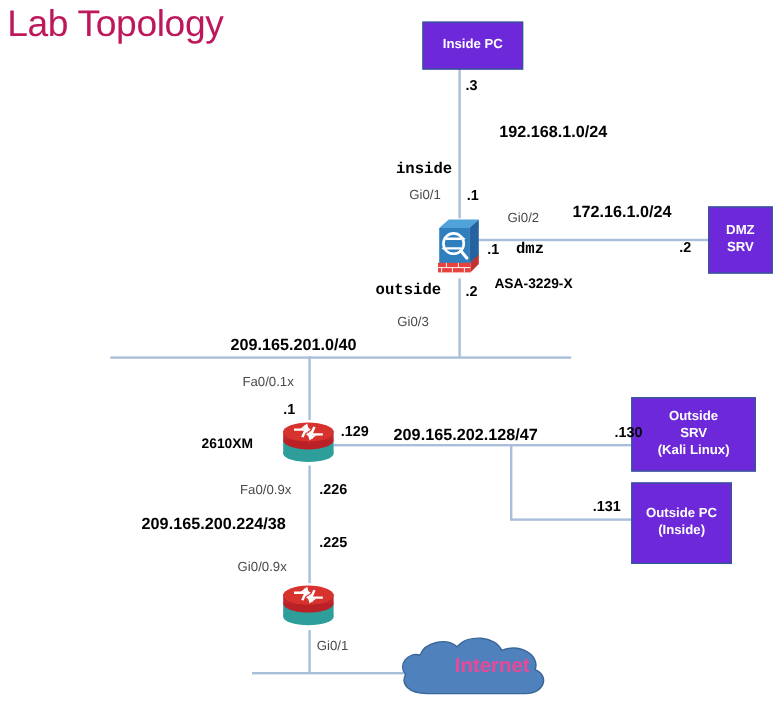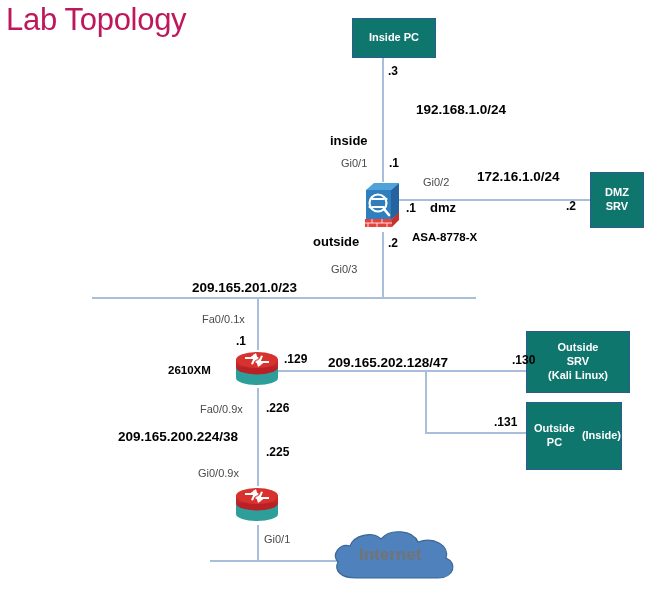"Inside PC" .box { background: #0f766e -> #6d28d9 }
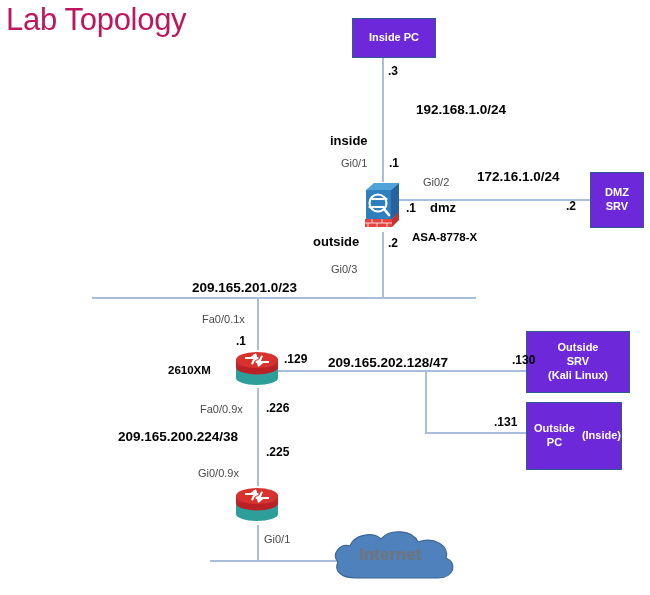"inside" .lbl-zone { font-family: none -> Liberation Mono, monospace }
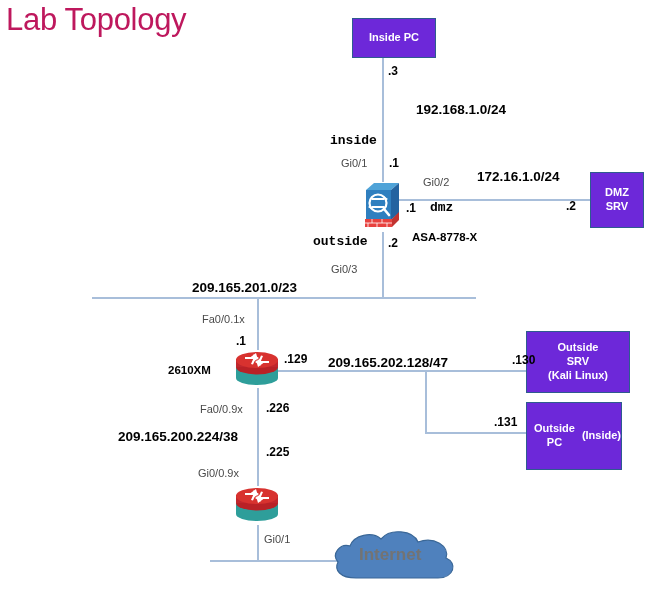"ASA-8778-X" div.lbl { text: ASA-8778-X -> ASA-3229-X }
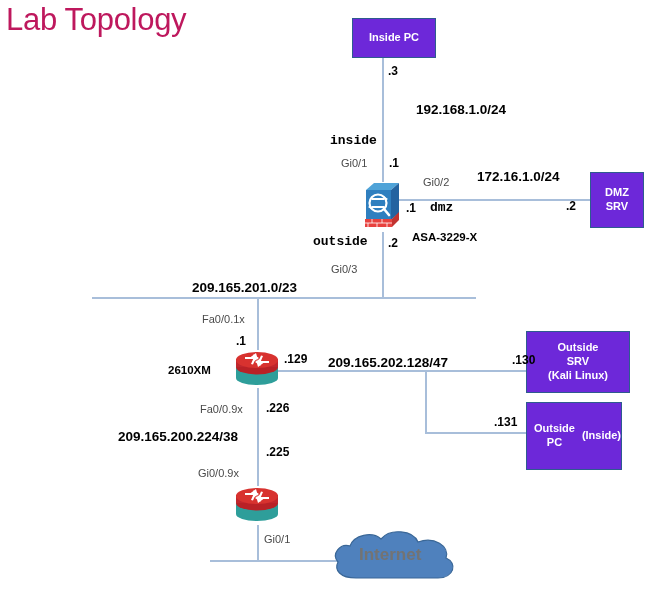"209.165.201.0/23" div.lbl { text: 209.165.201.0/23 -> 209.165.201.0/40 }
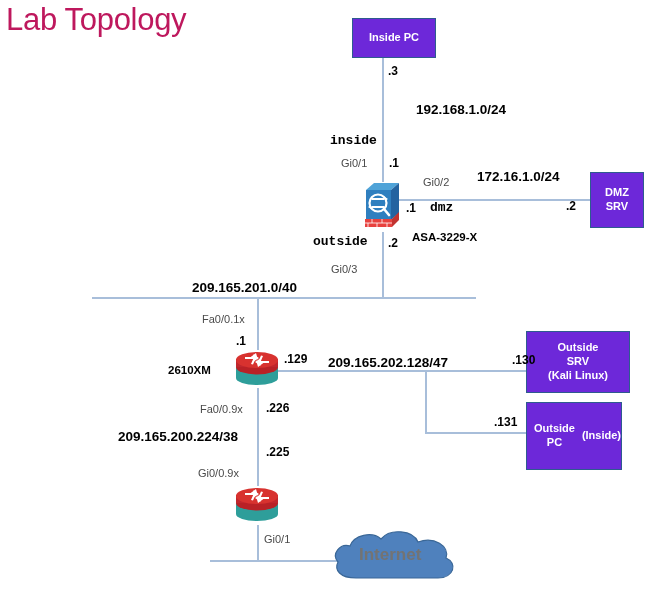"Outside PC" div.box { flex-direction: row -> column; width: 96px -> 84px }
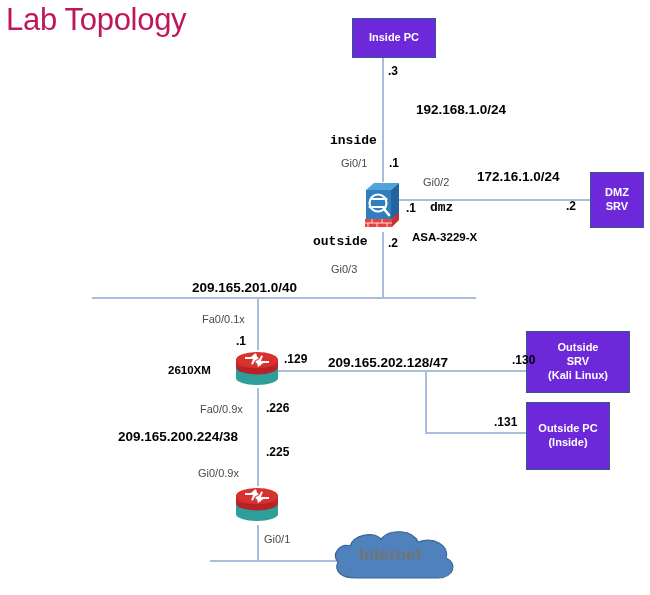"Internet" .cloud-text { color: #737373 -> #ec4899; margin-left: none -> 20px }
